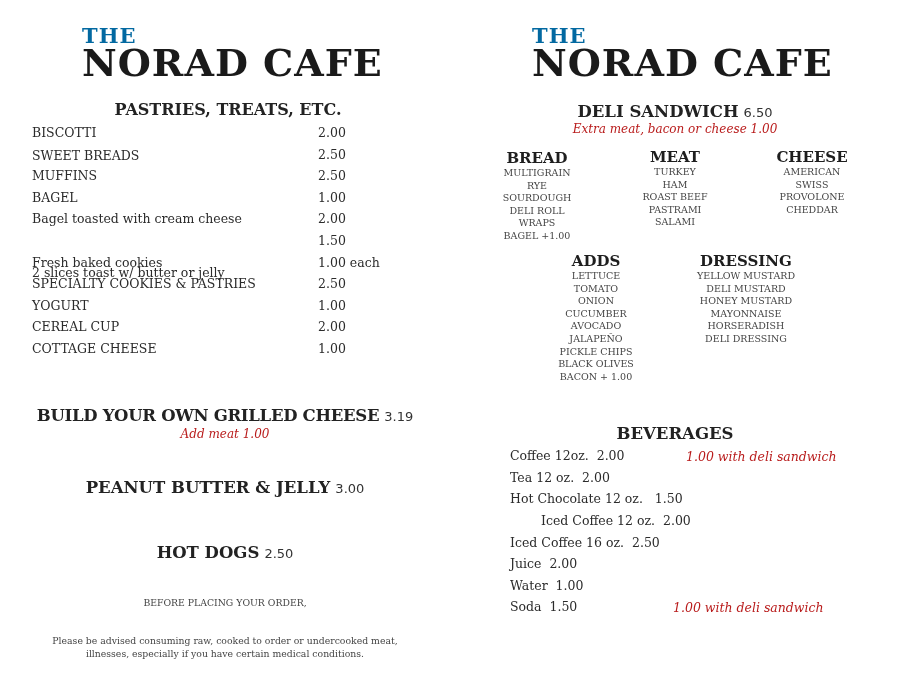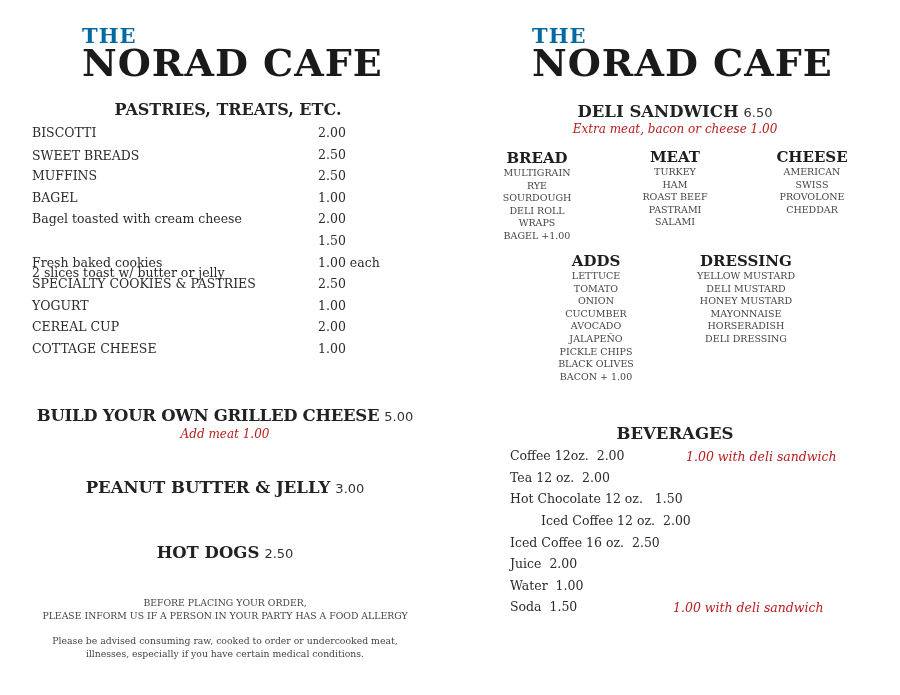"5.00" span.price-small { text: 5.00 -> 3.19 }
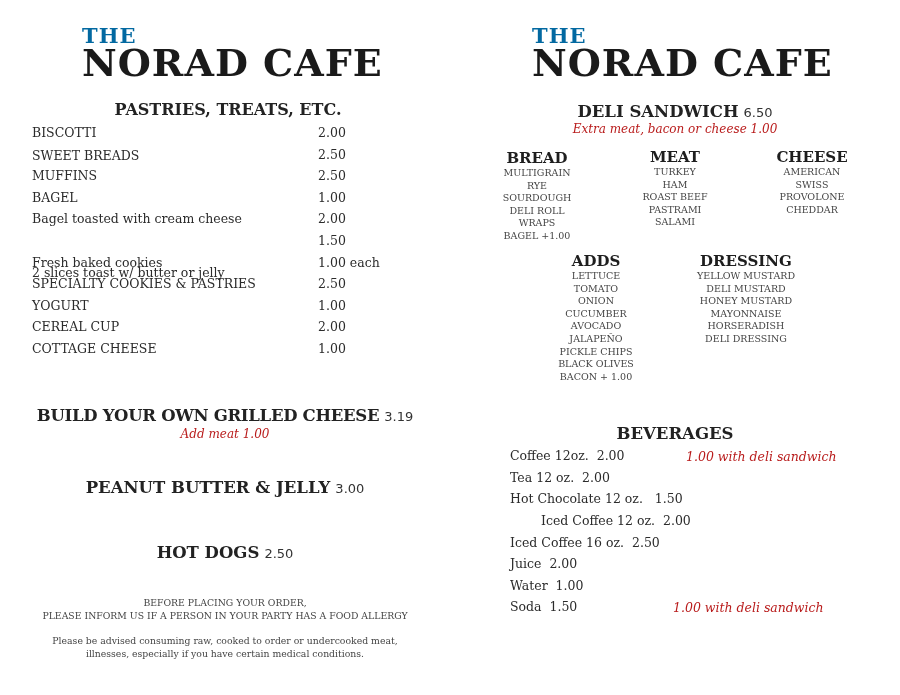"PLEASE INFORM US IF A" div { html: <div>PLEASE INFORM US IF A PERSON IN YOUR PARTY HAS A FOOD ALLERGY</div> -> none }
